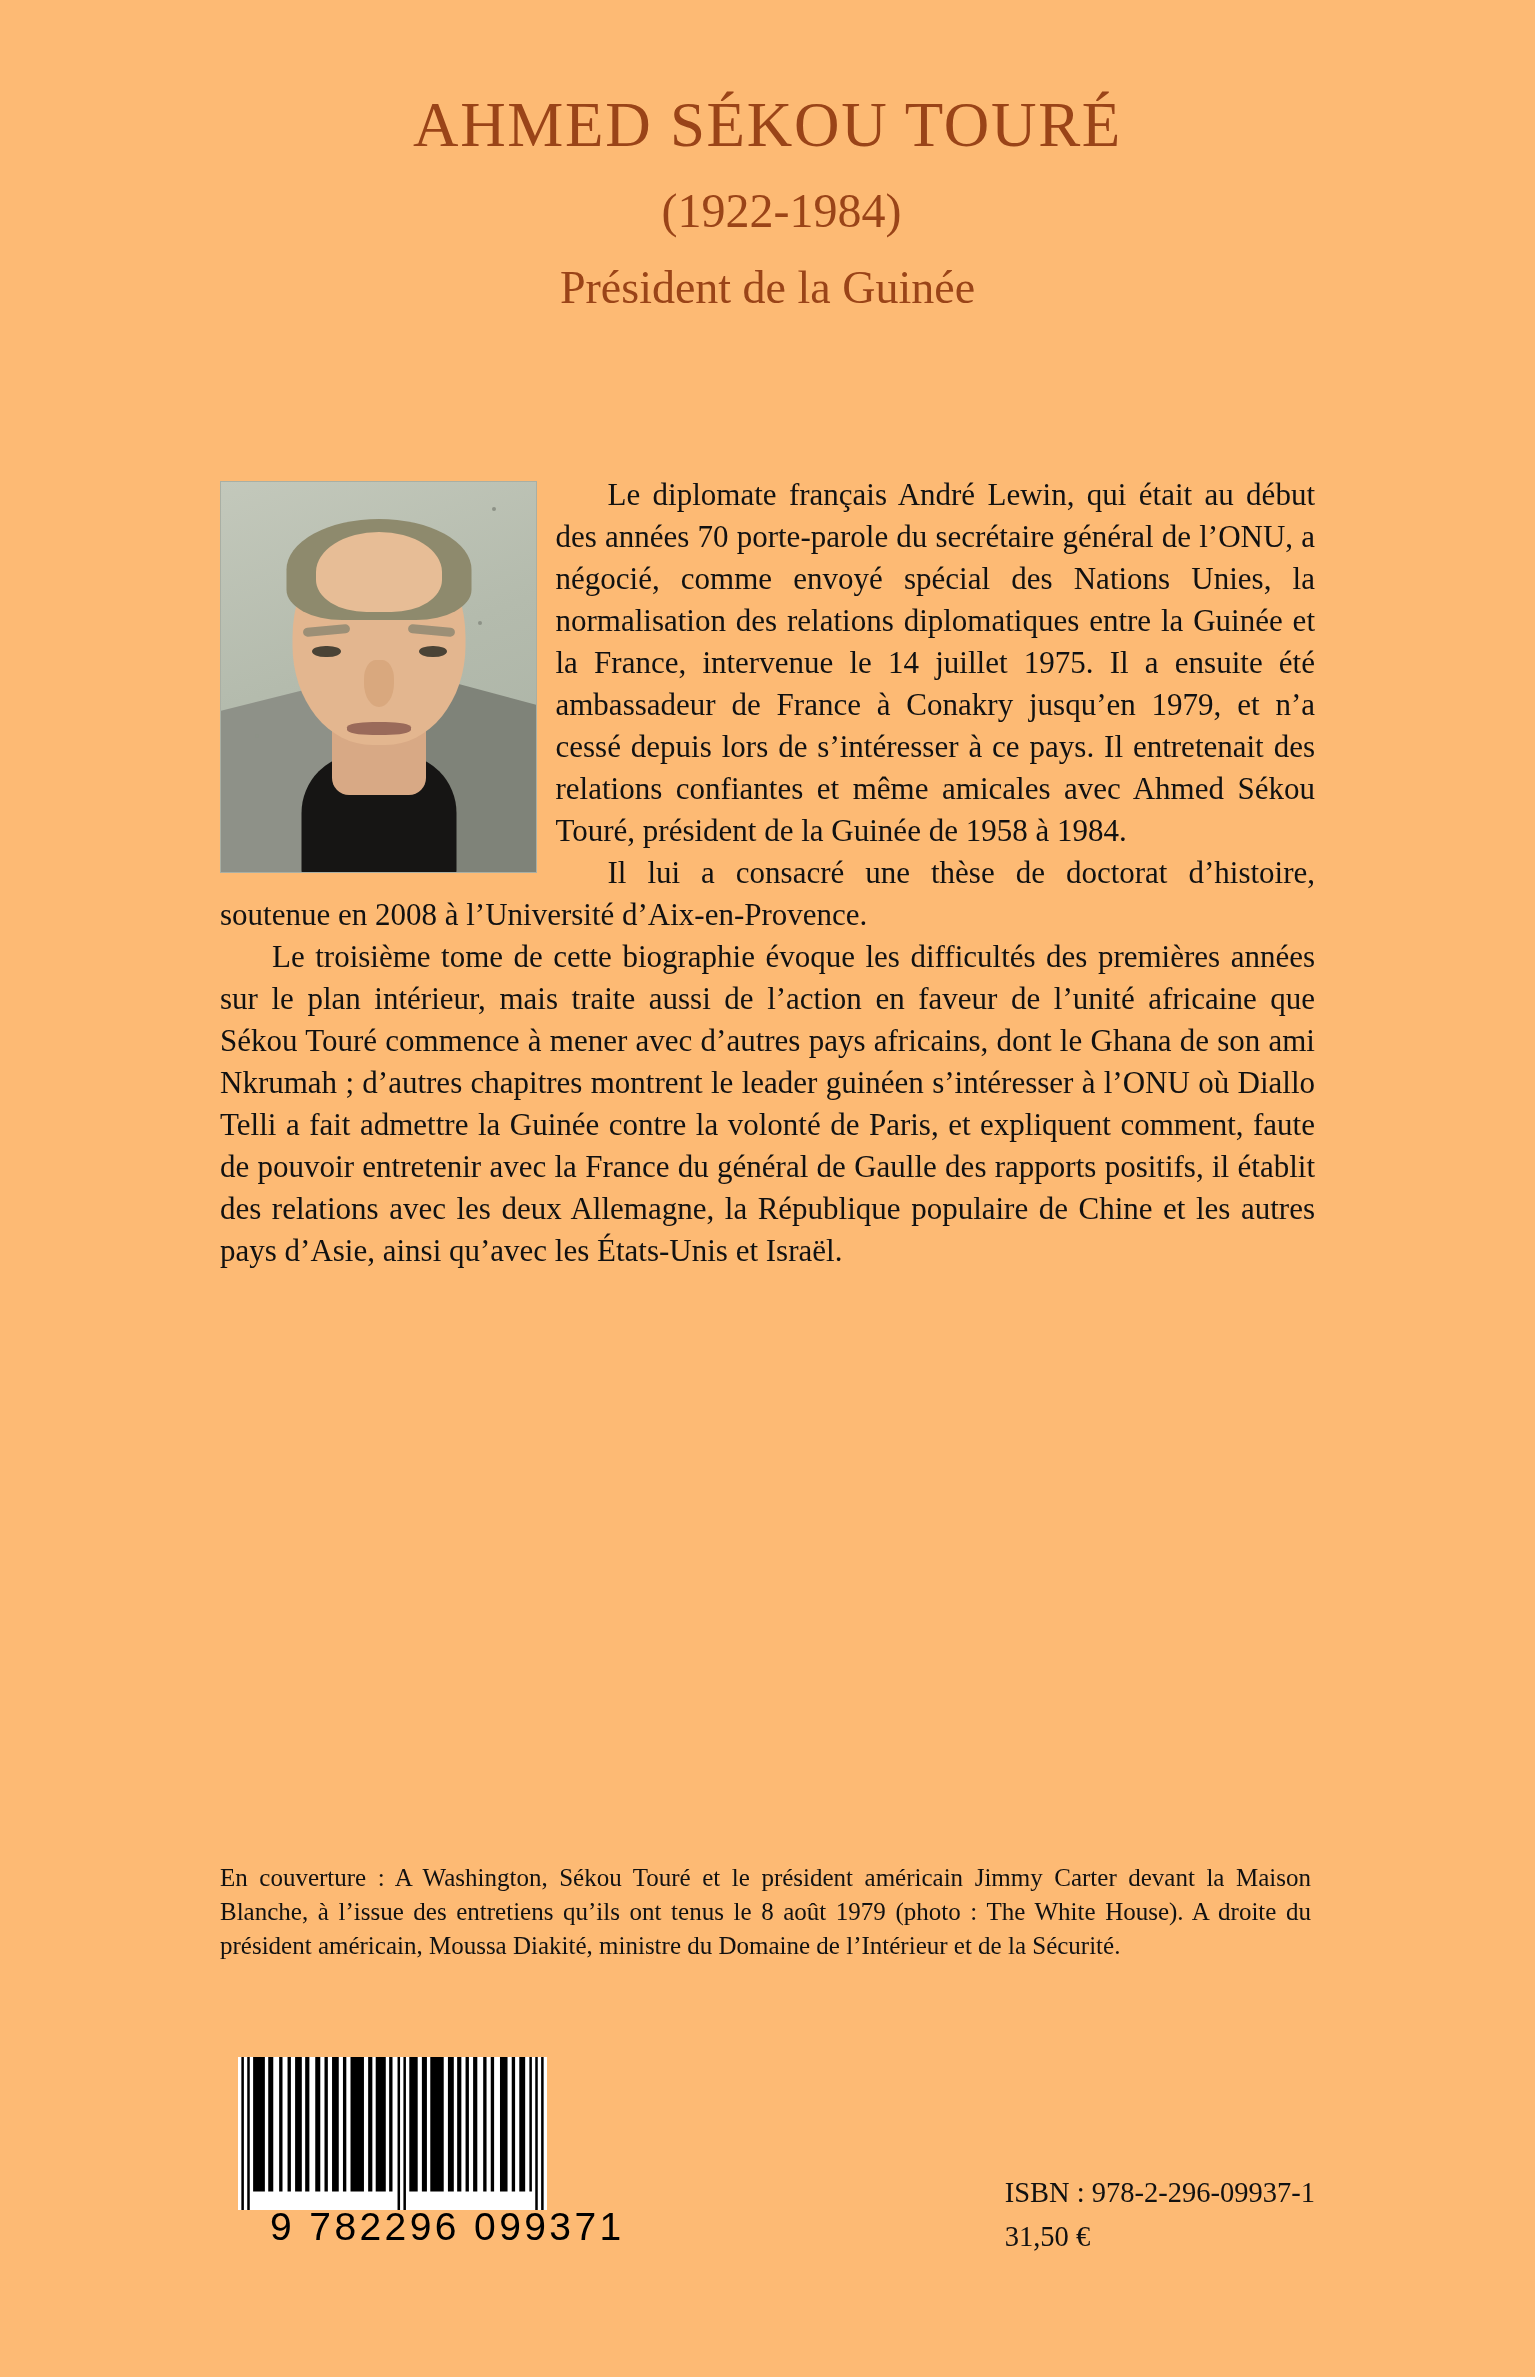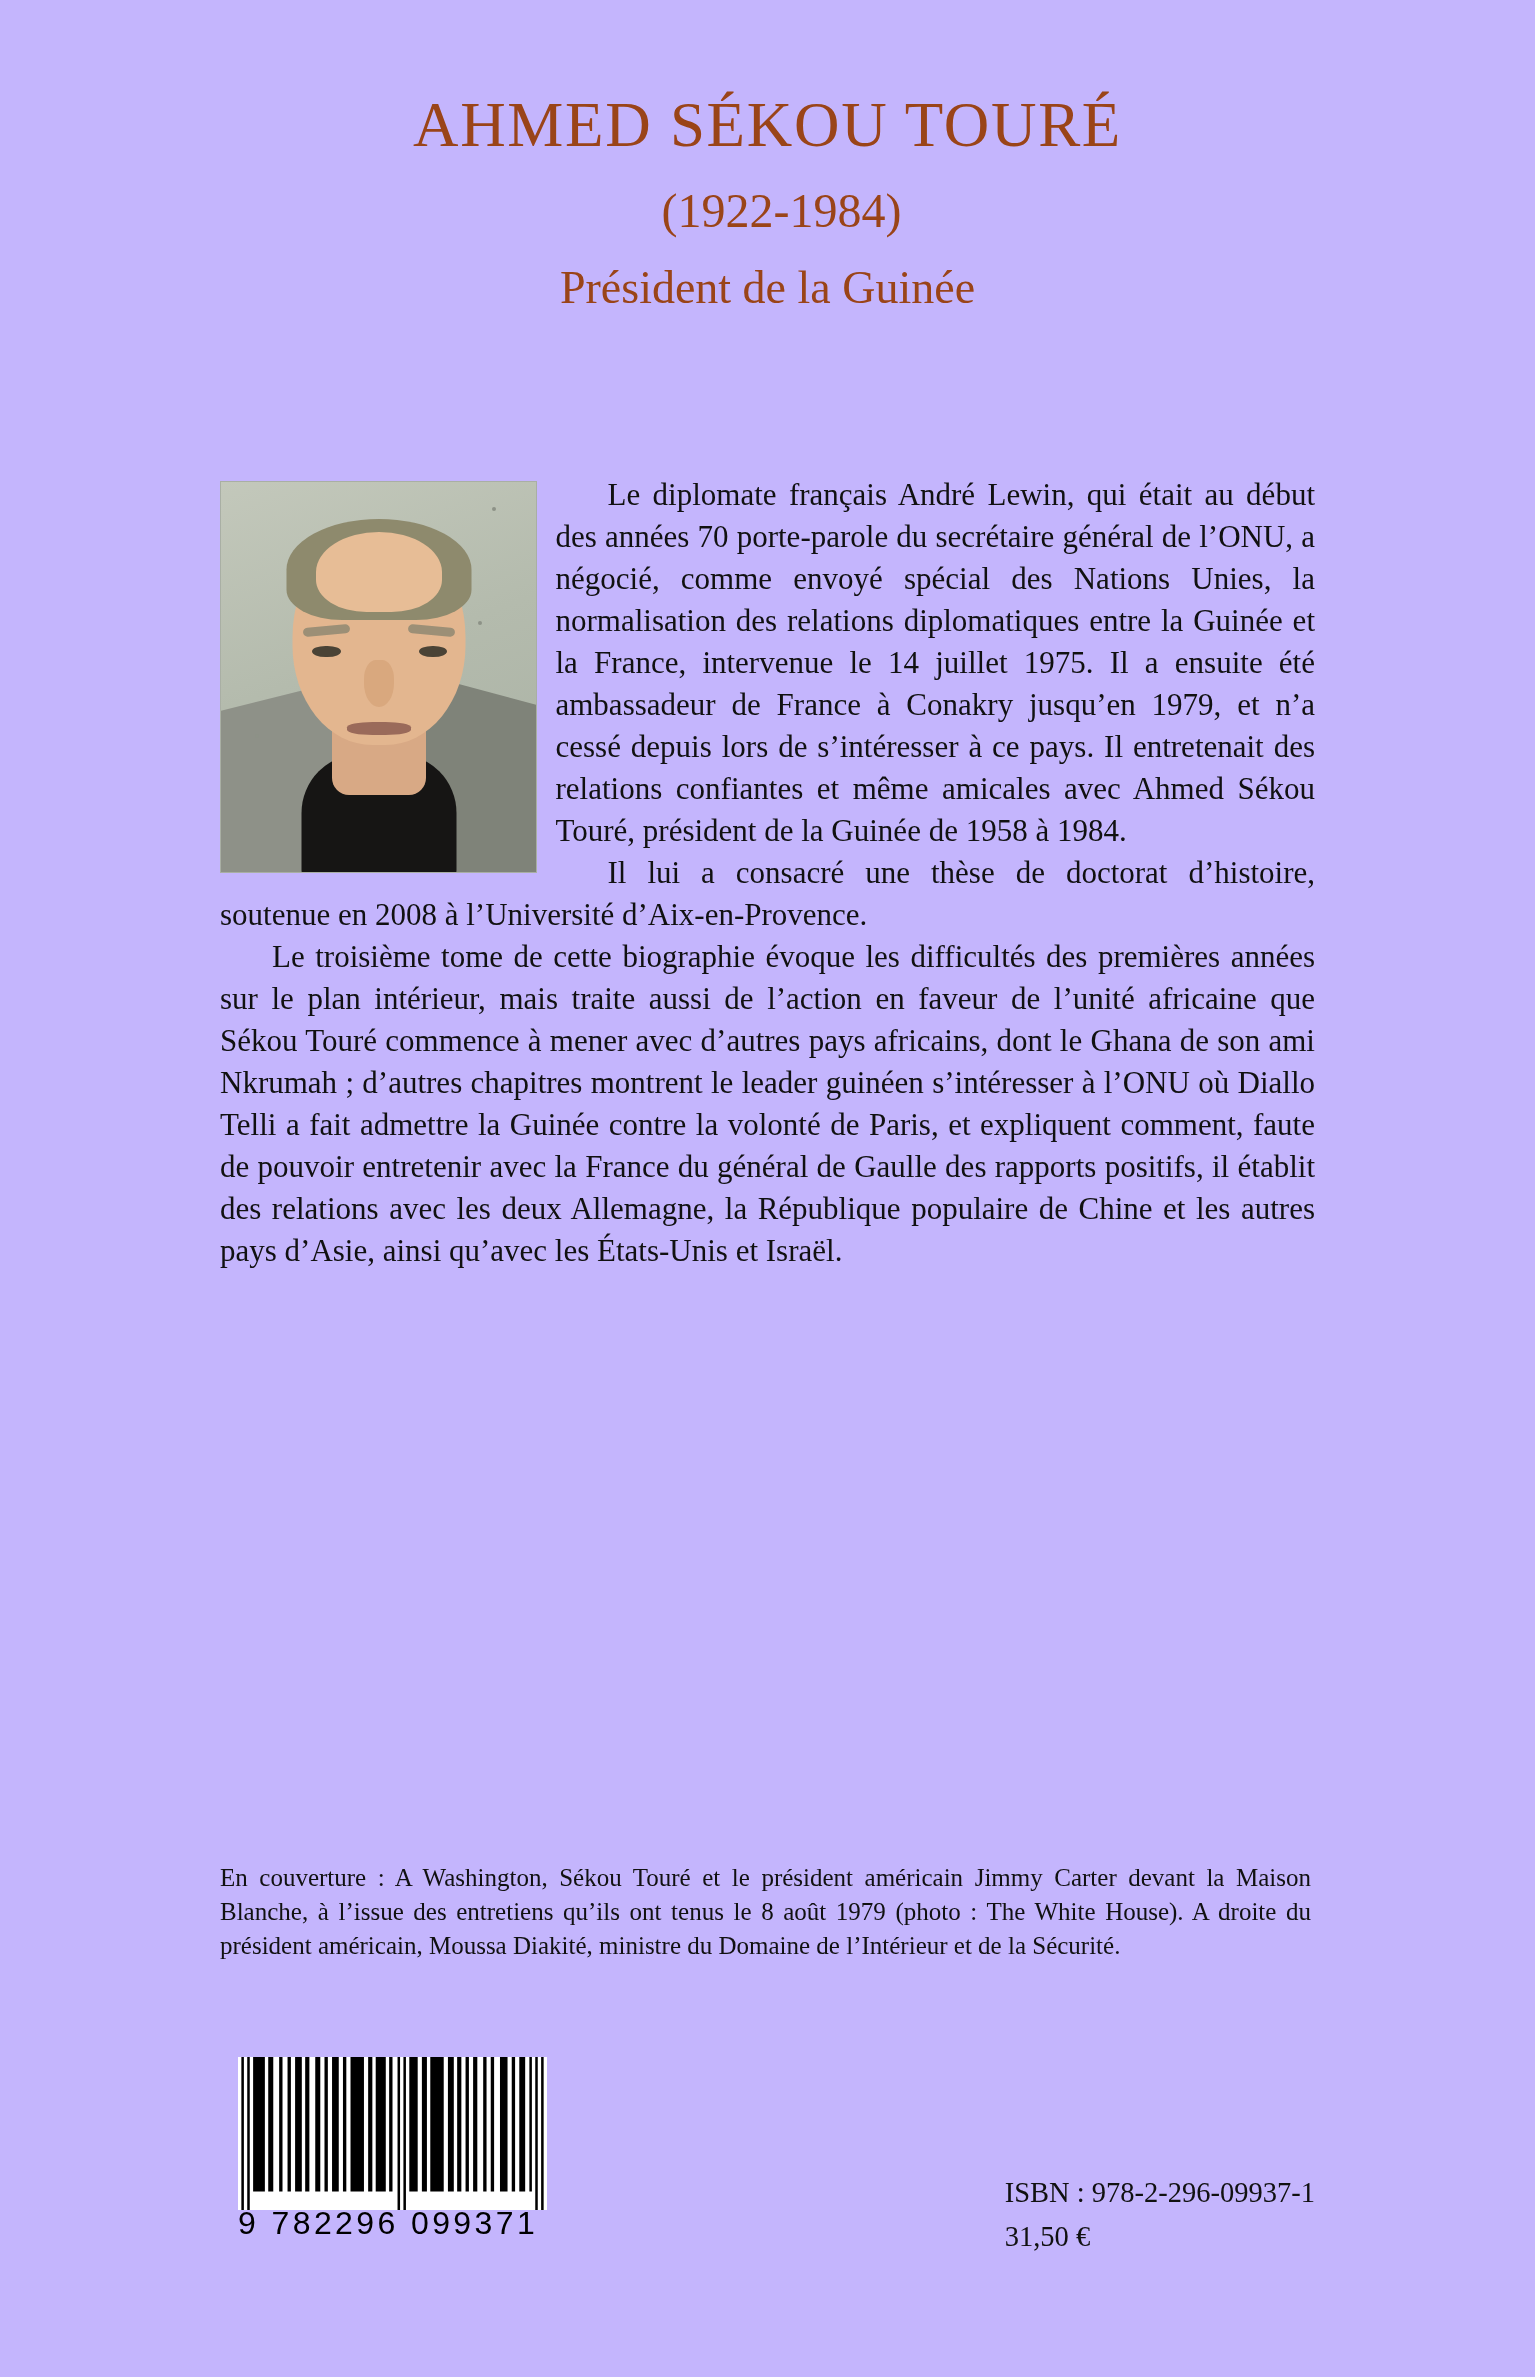"AHMED SÉKOU TOURÉ" .page { background: #c4b5fd -> #fdba74 }
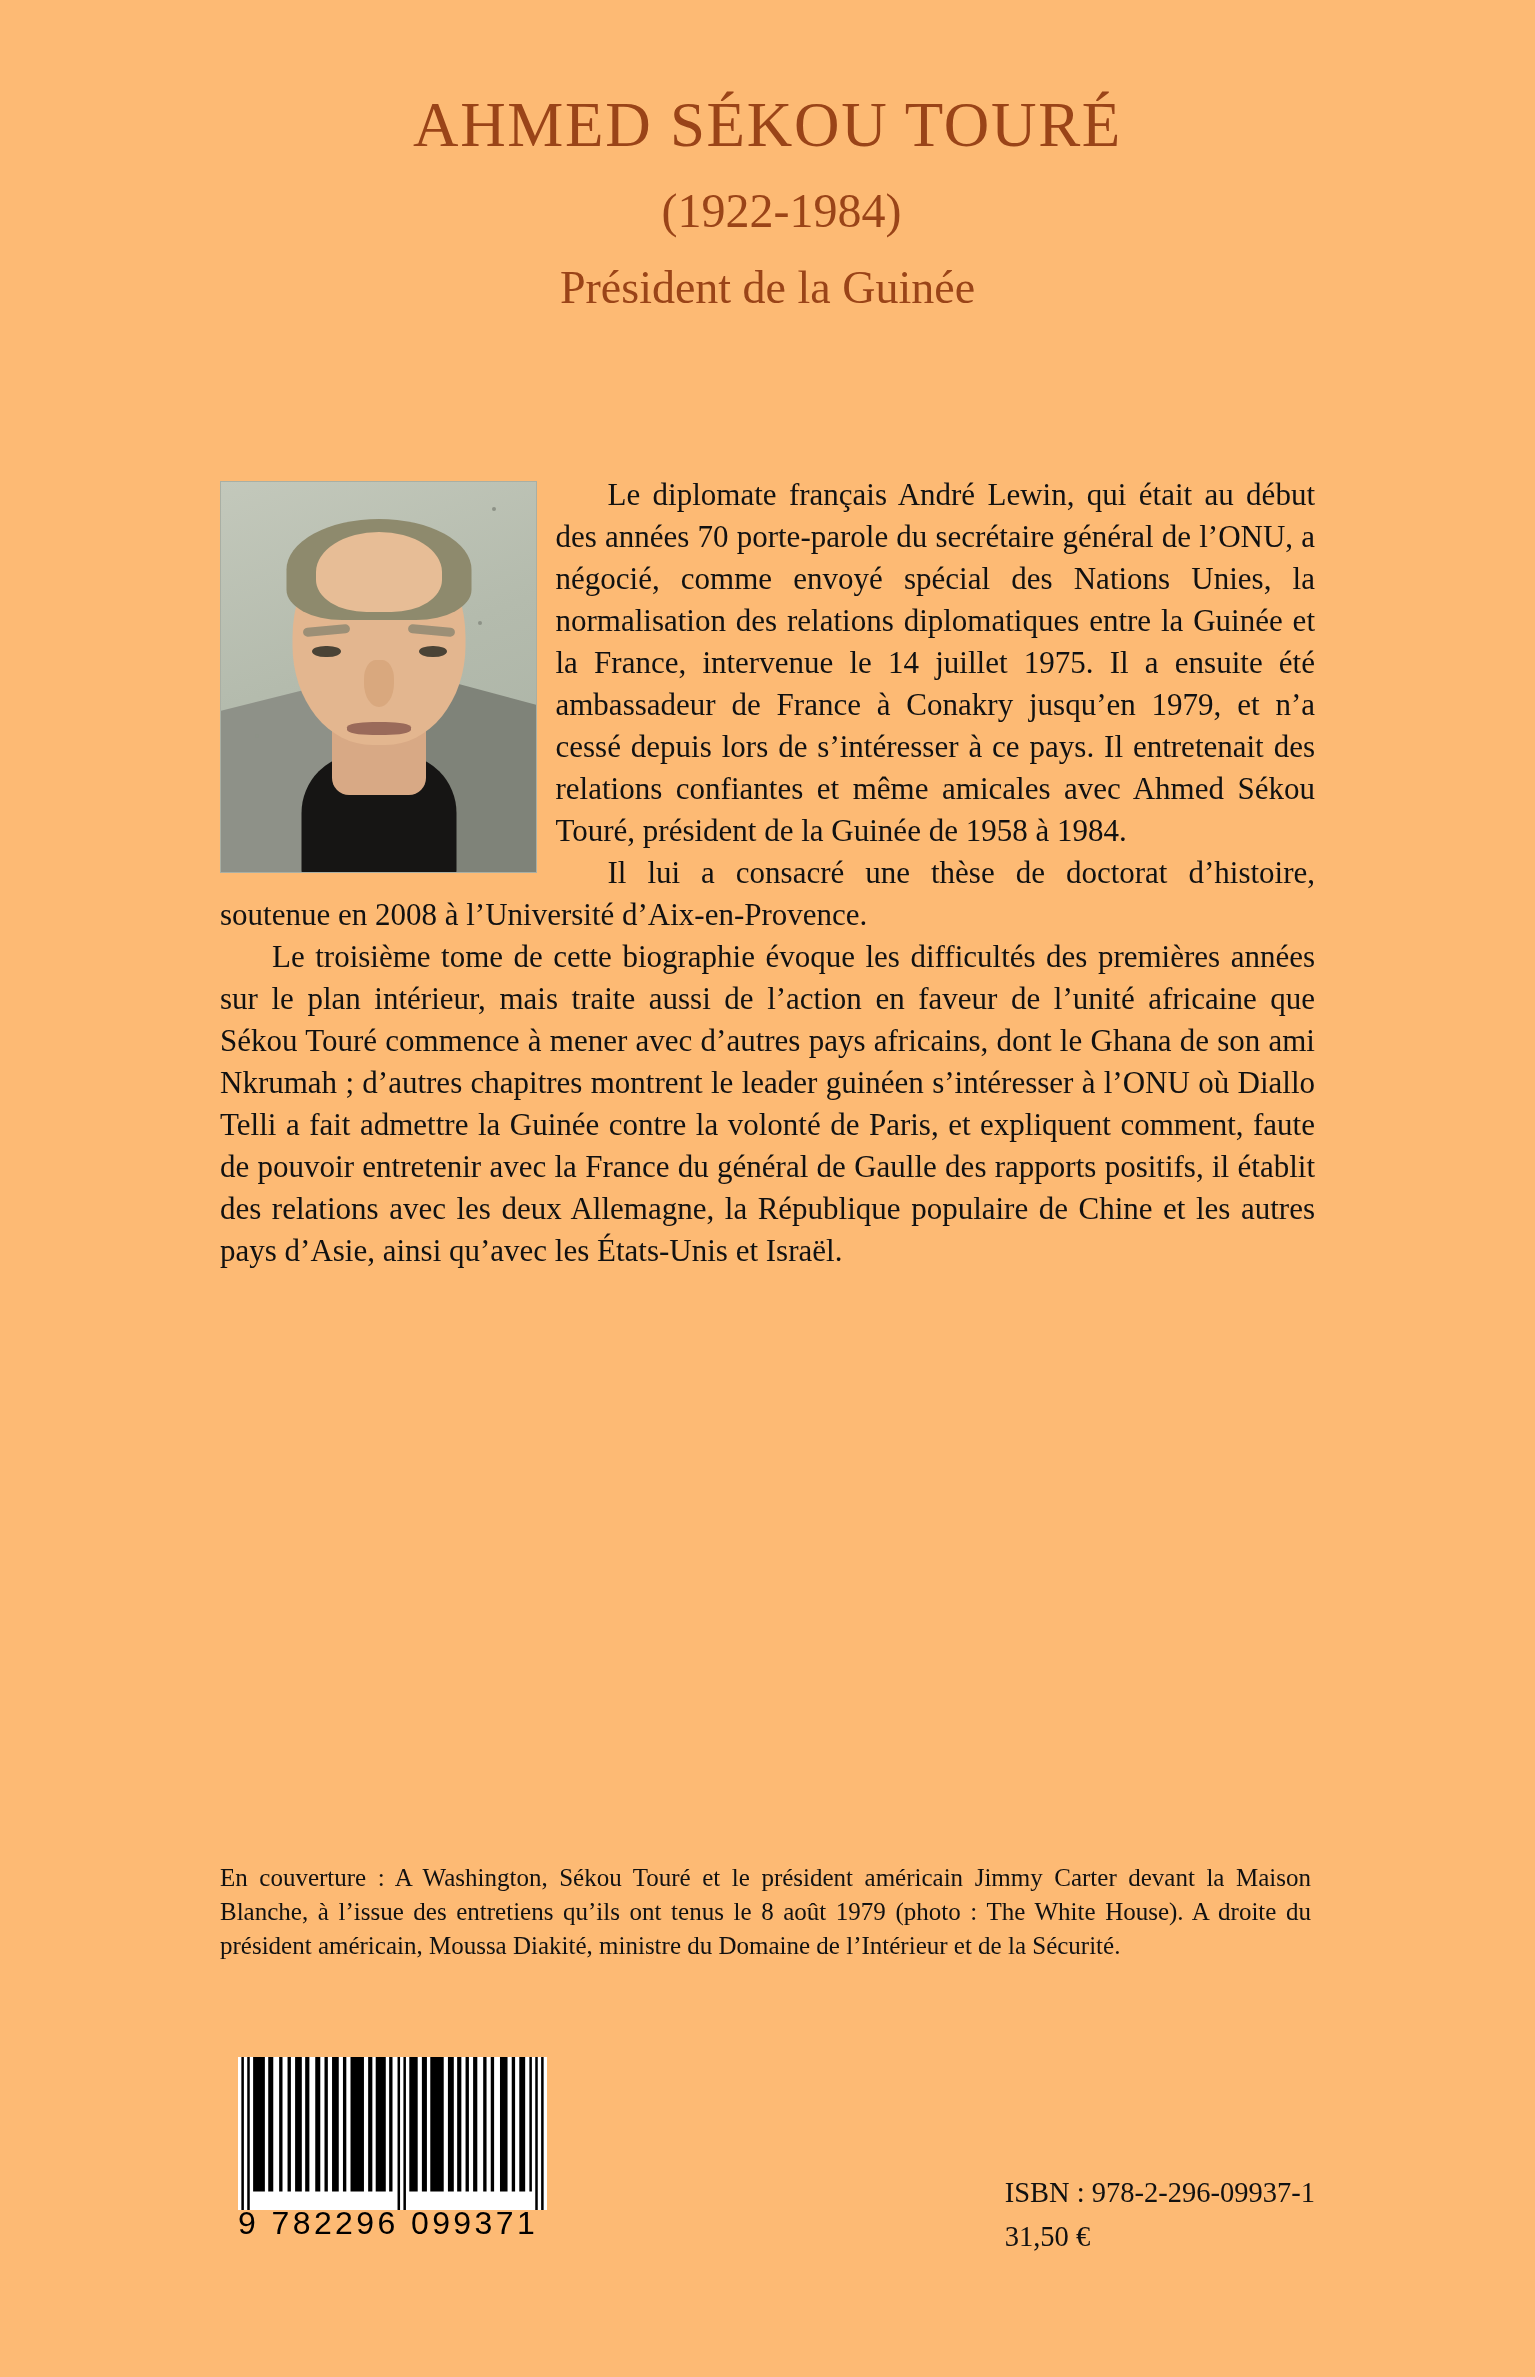"9 782296 099371" .barcode-digits { font-size: 32px -> 39px; margin-left: none -> 32px }
